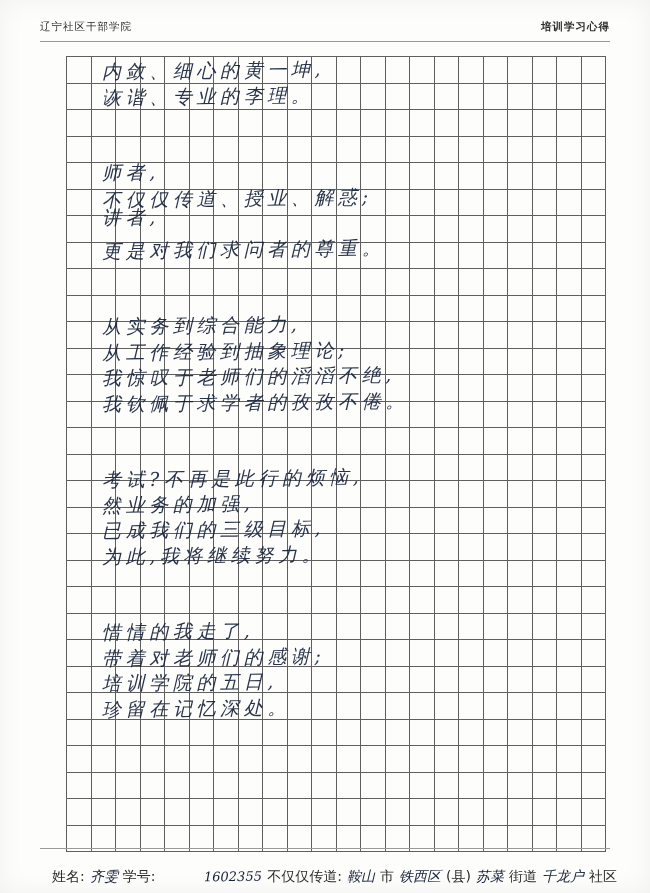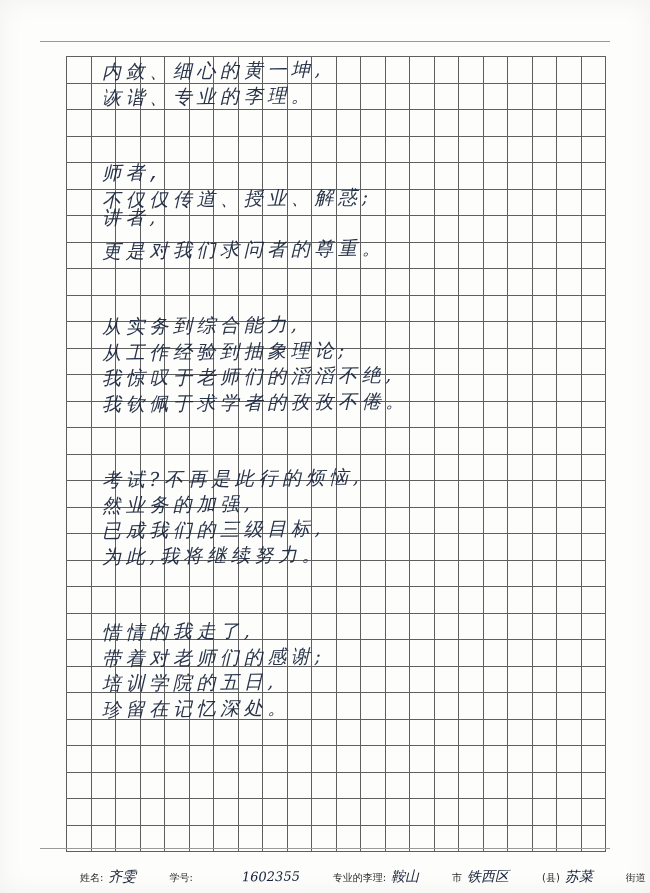"辽宁社区干部学院" div.header { html: none -> <div> <div>辽宁社区干部学院</div> <div>培训学习心得</div> </div> }
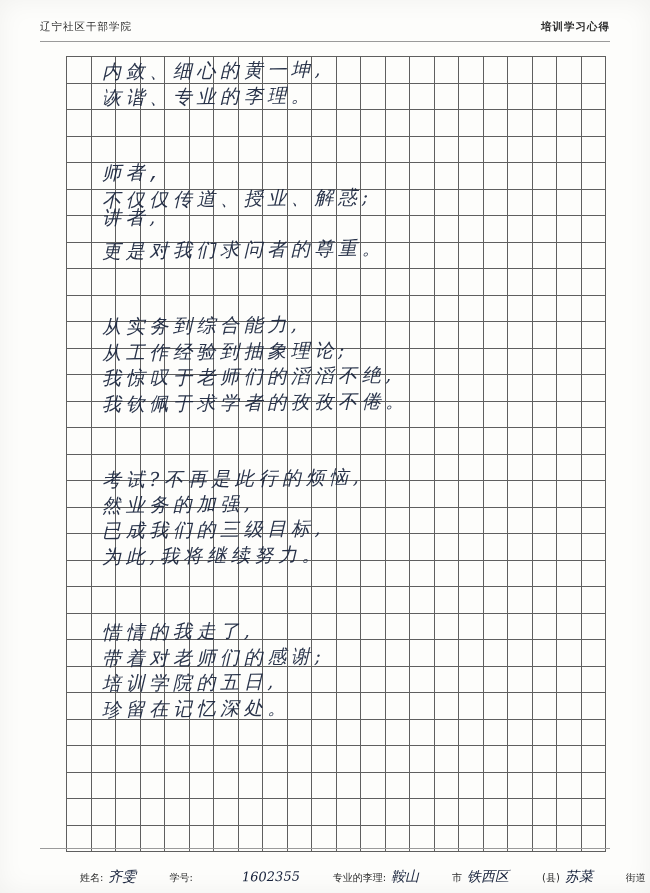"师者," div.hand-line { font-family: Liberation Mono, monospace -> none }
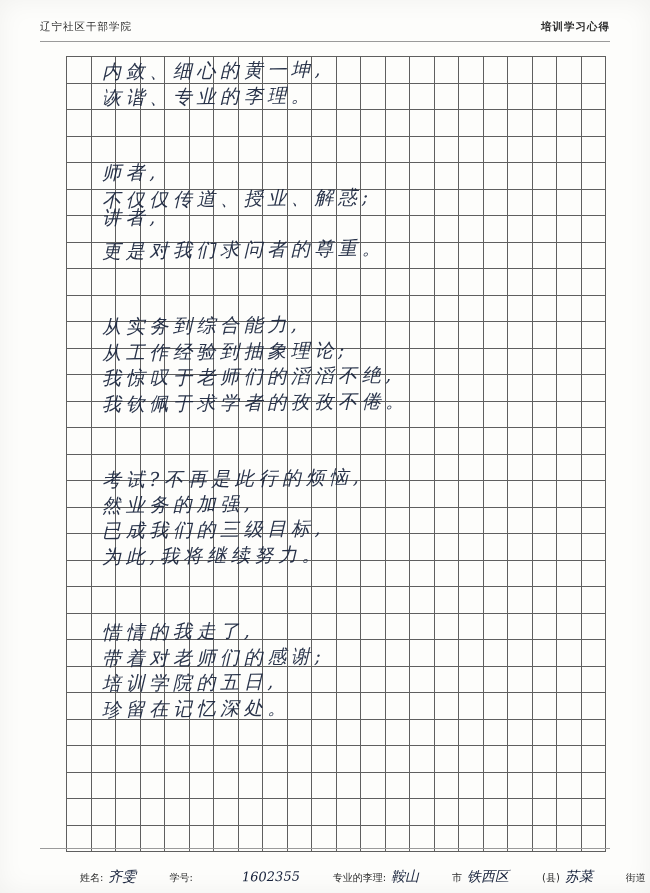"姓名:" .footer .lbl { font-size: 10px -> 14px; margin-left: 28px -> none }
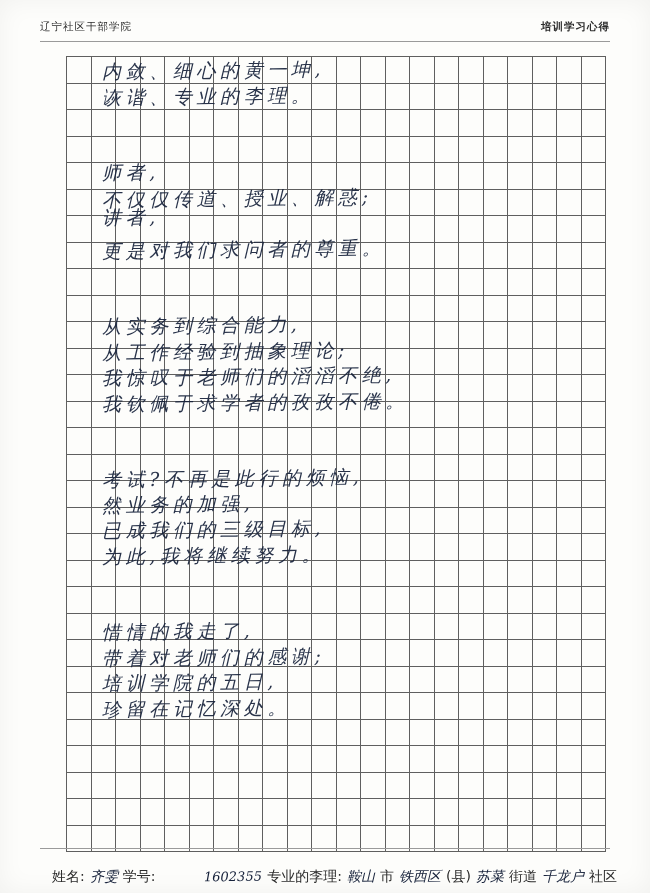"专业的李理:" span.lbl { text: 专业的李理 -> 不仅仅传道 }
